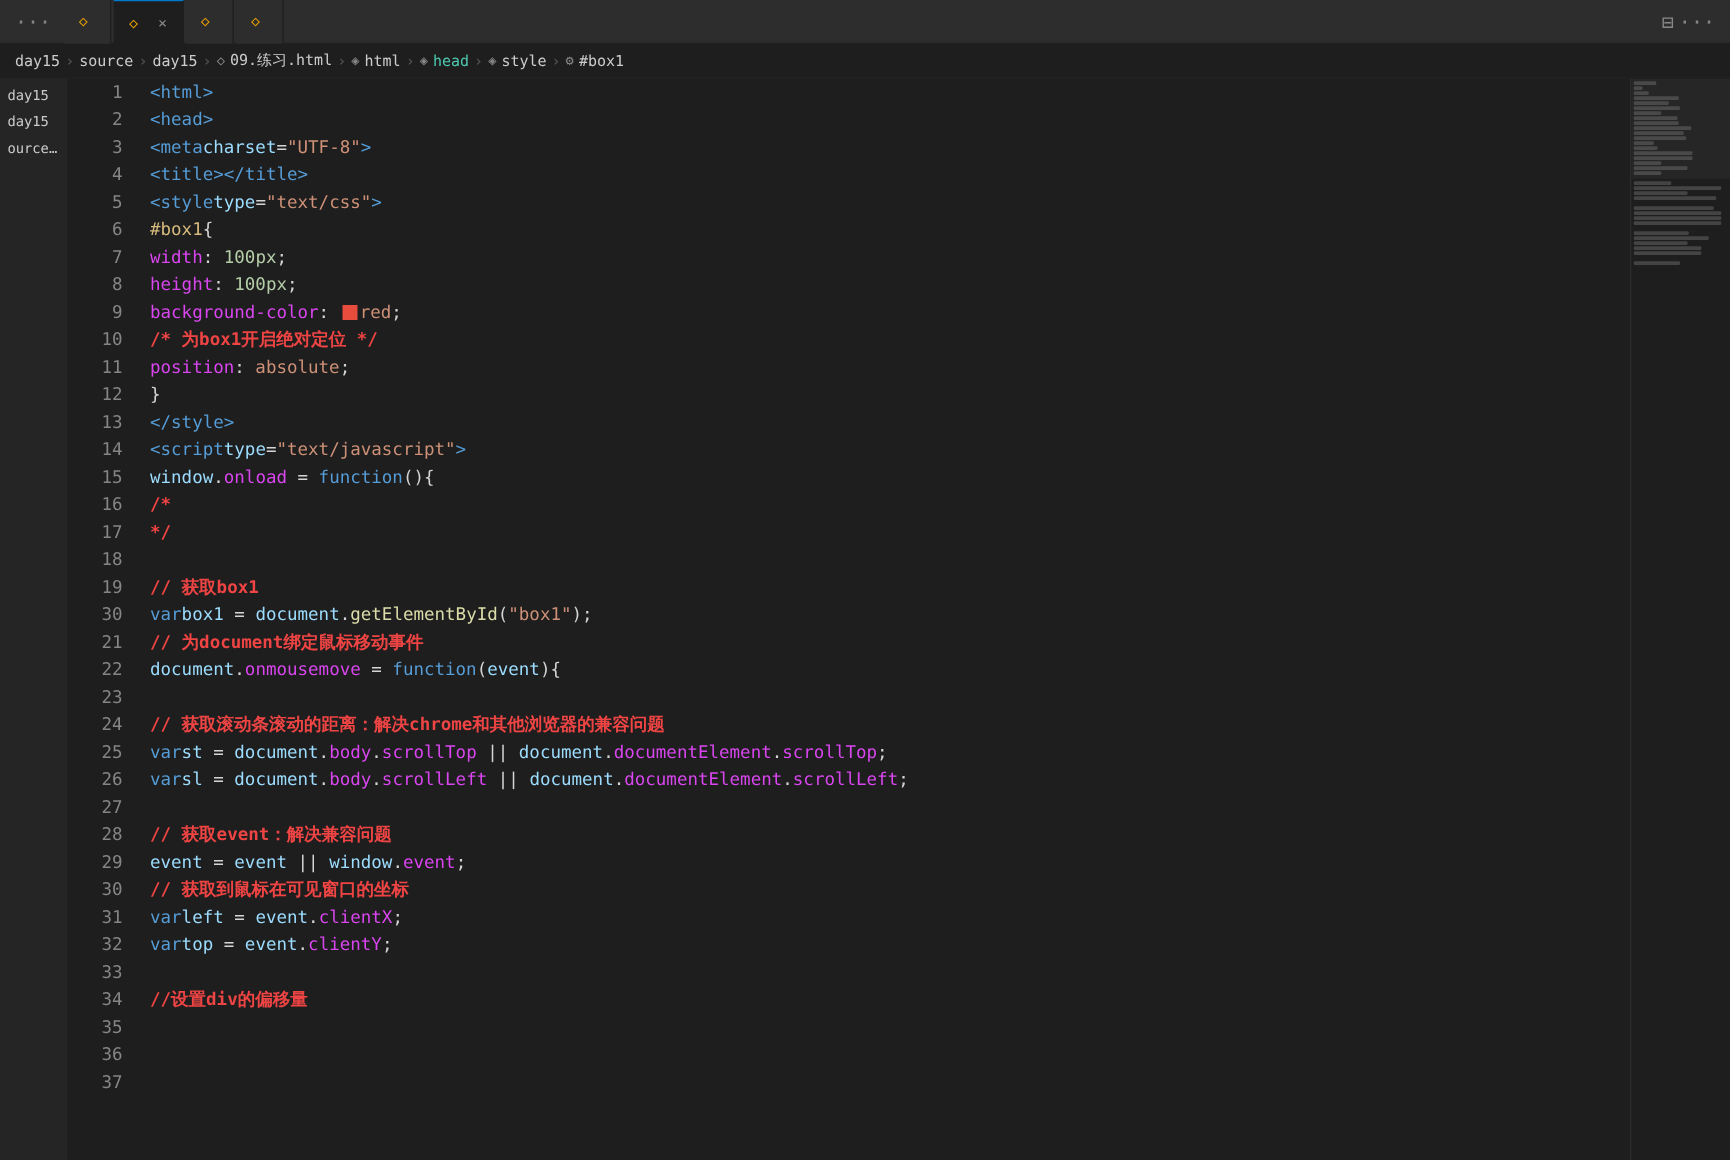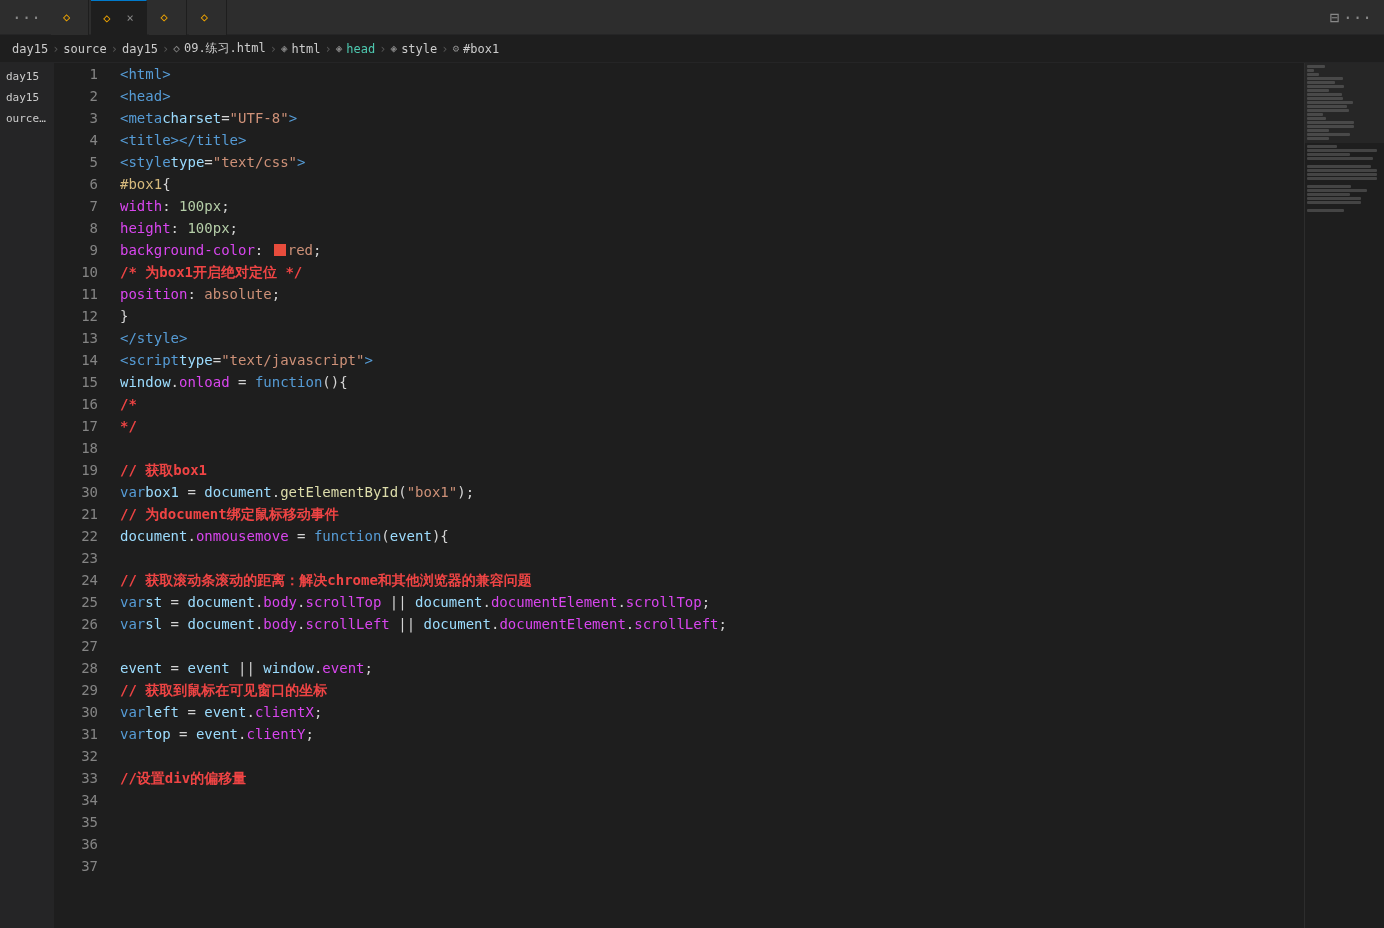"// 获取event：解决兼容问题" div.code-line { html: none -> <div> <span>// 获取event：解决兼容问题</span></div> }
